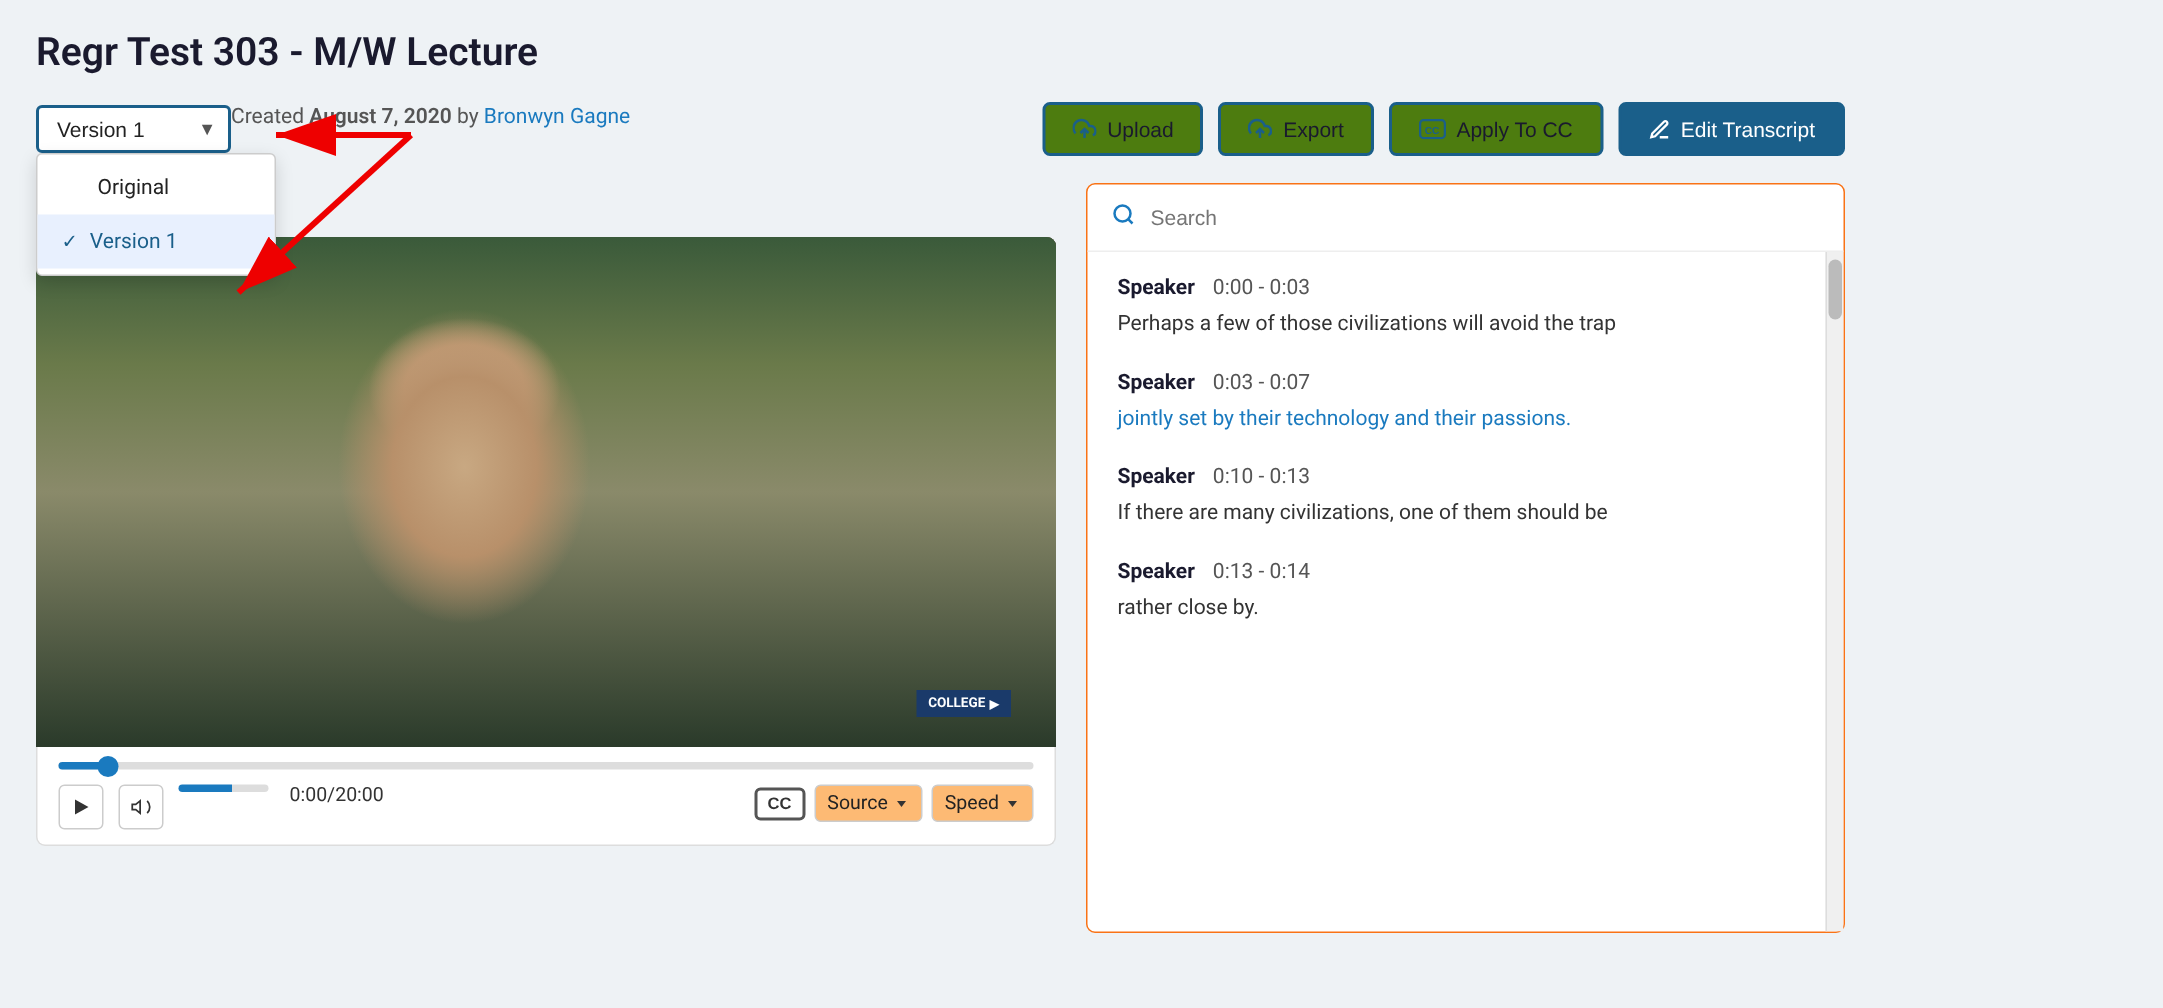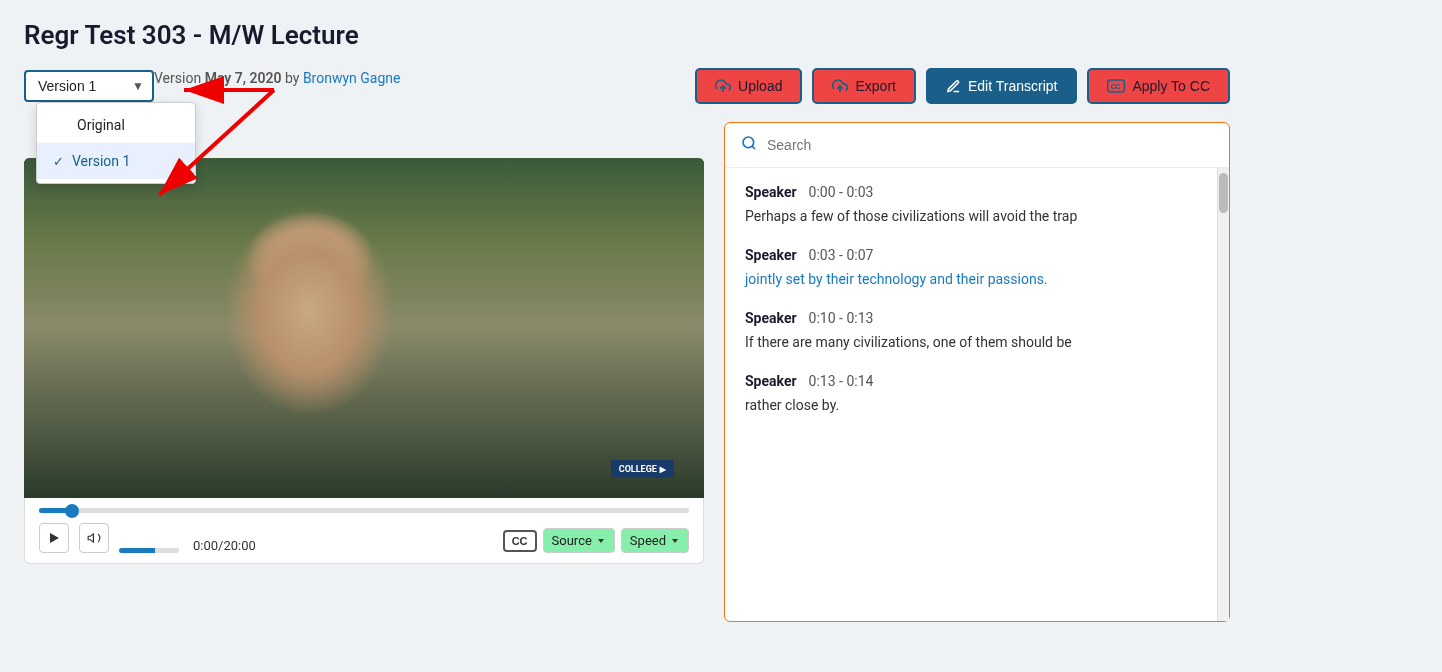"Version" span { text: Version -> Created }
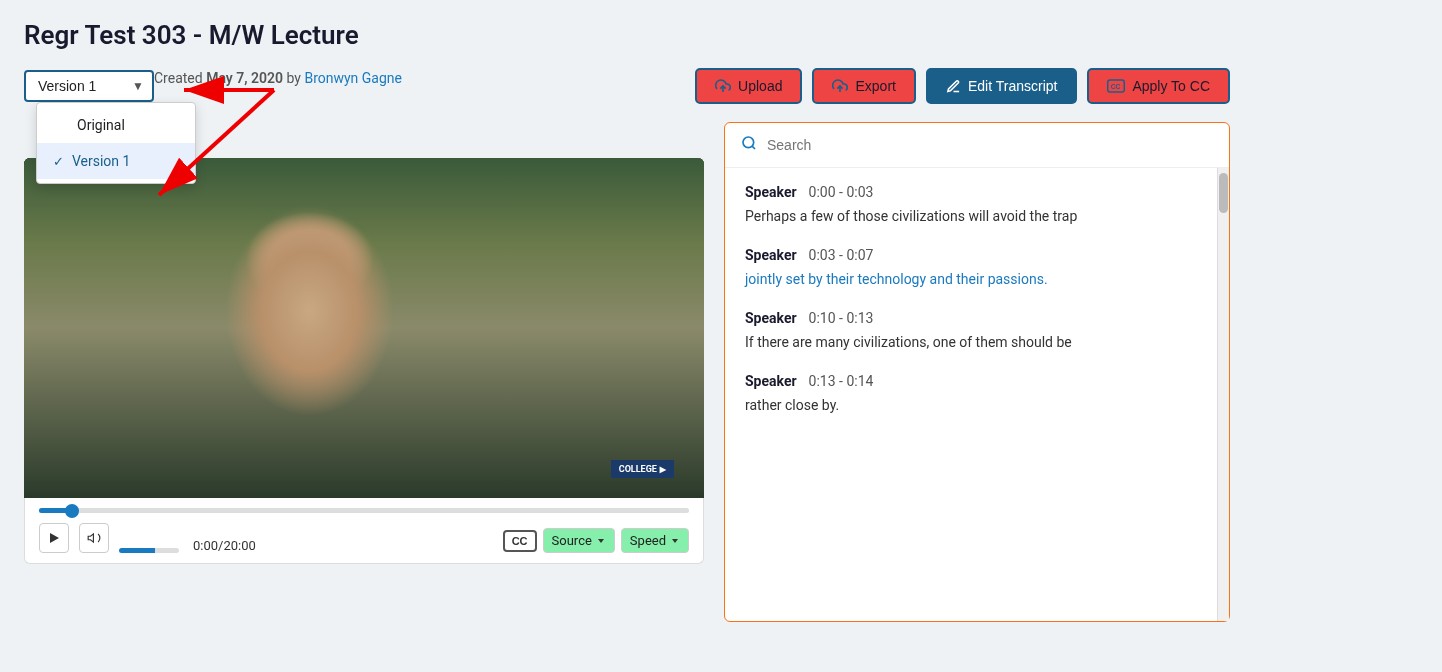"May 7, 2020" span.bold { text: May -> August }
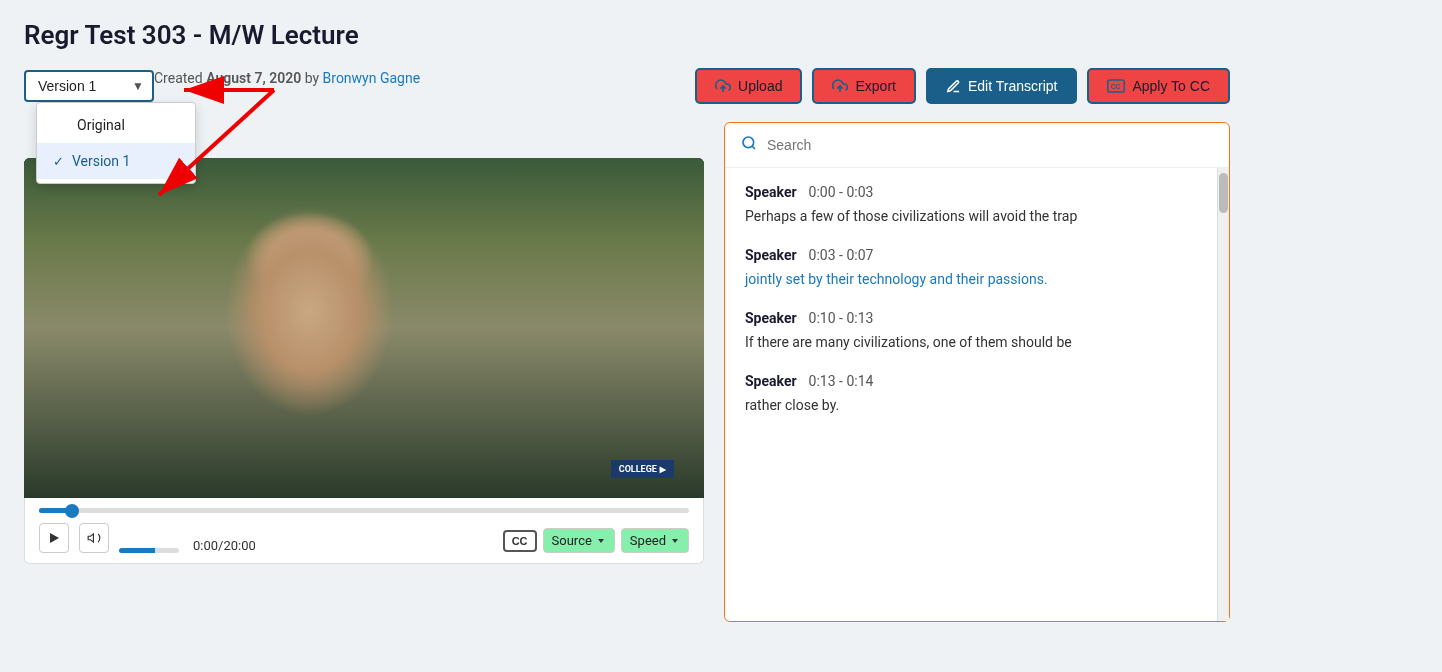"Upload" .btn { background: #ef4444 -> #4d7c0f }
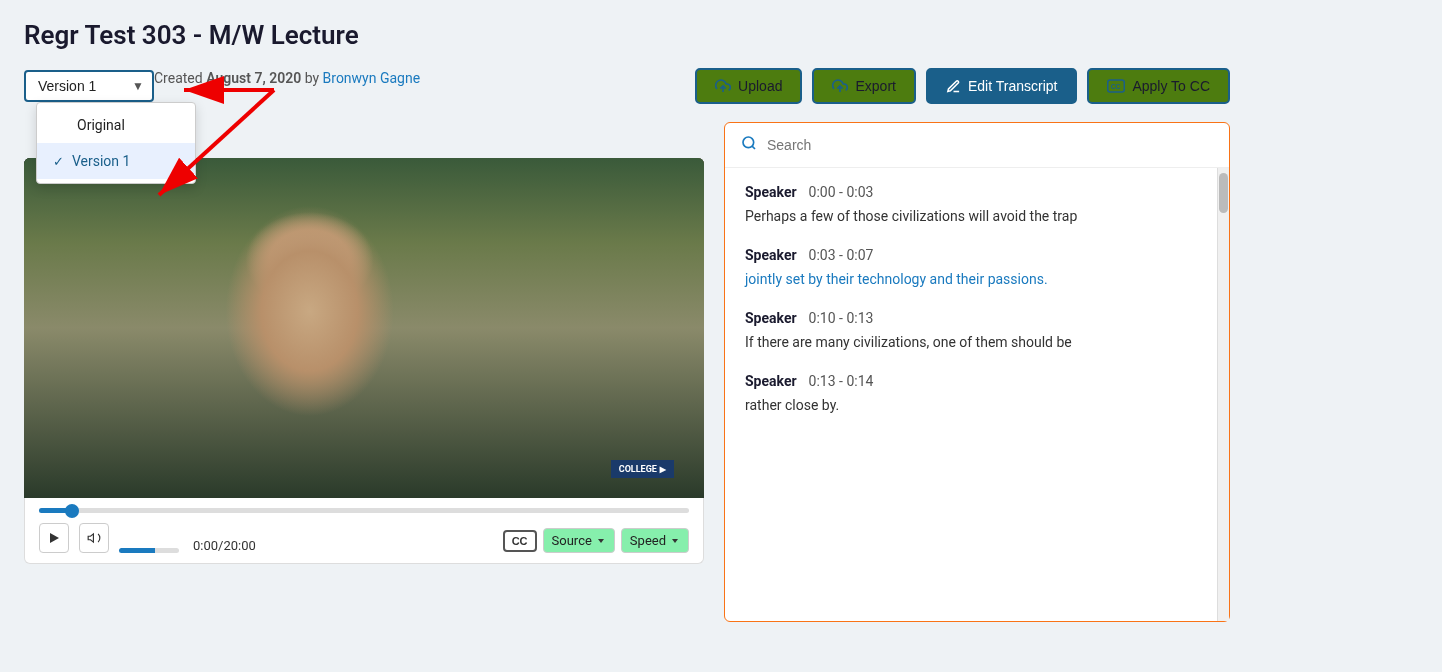"Edit Transcript" button.btn { order: before "Apply To CC" -> after "Apply To CC" }
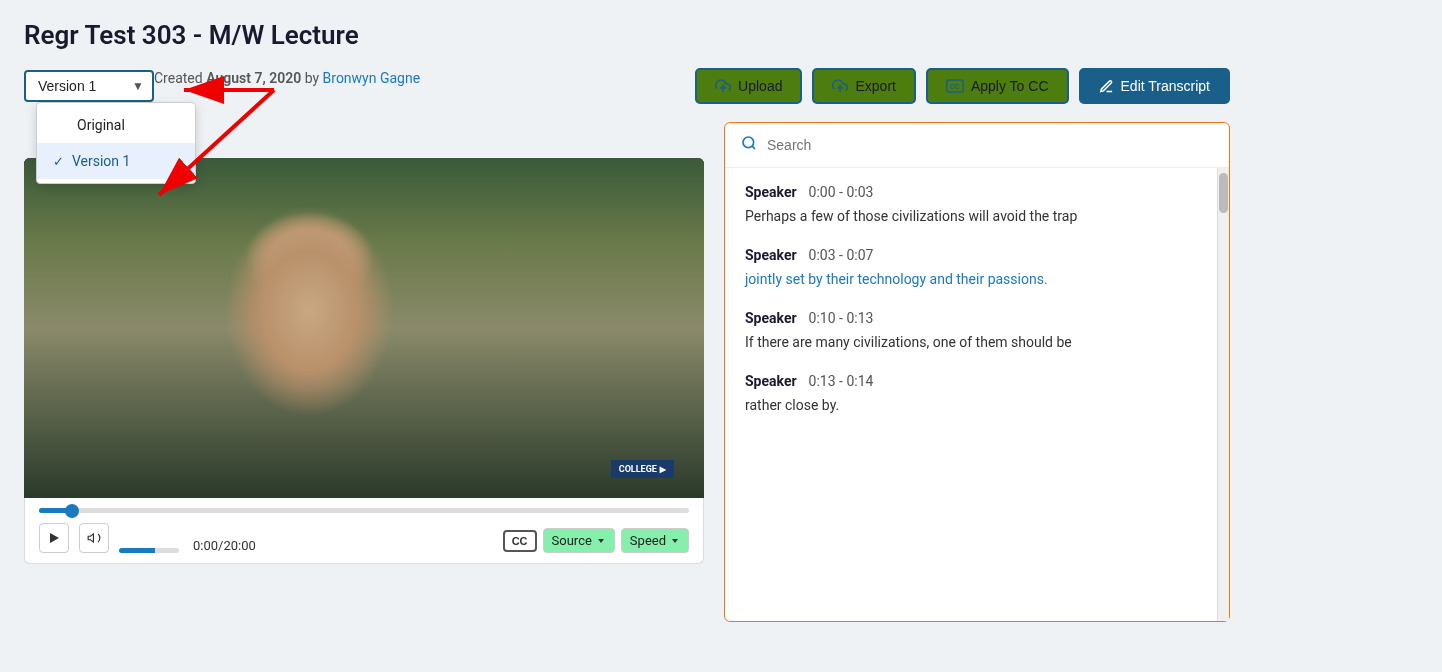"Original" .dropdown-menu { left: 12px -> 0 }
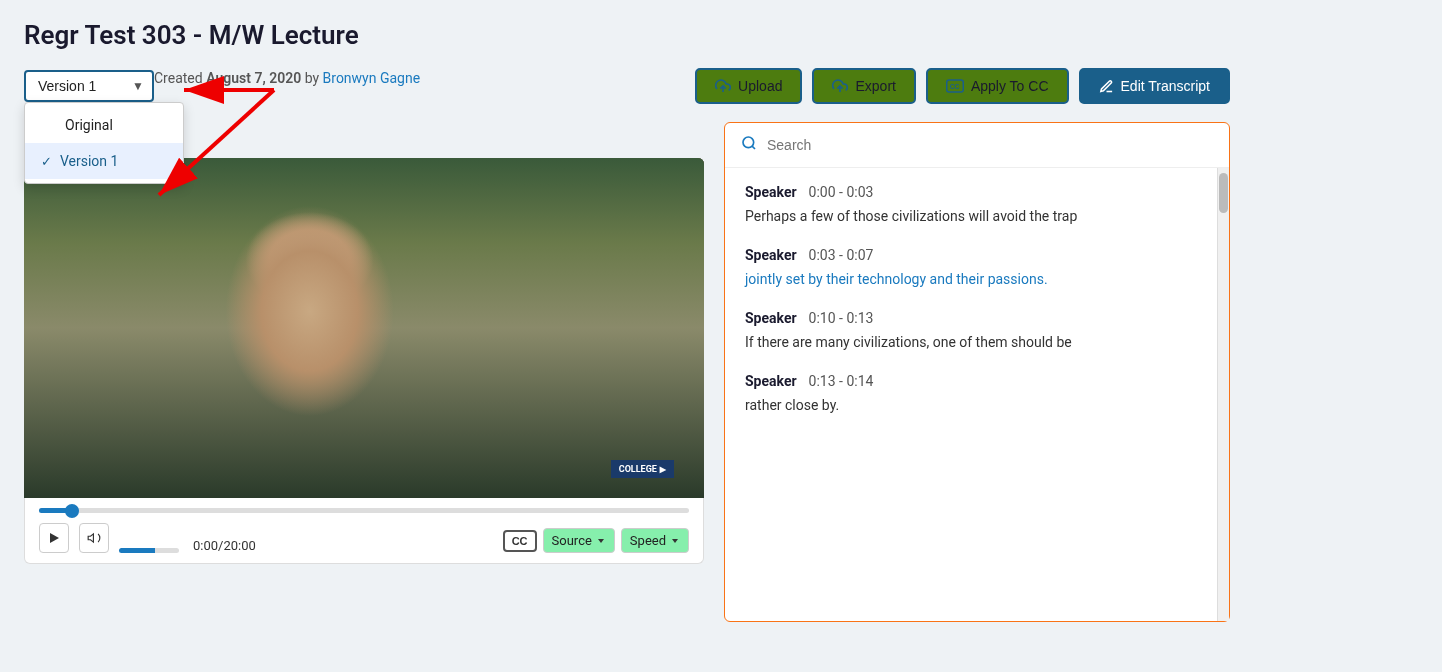"0:00/20:00" .controls-row { align-items: flex-end -> flex-start }
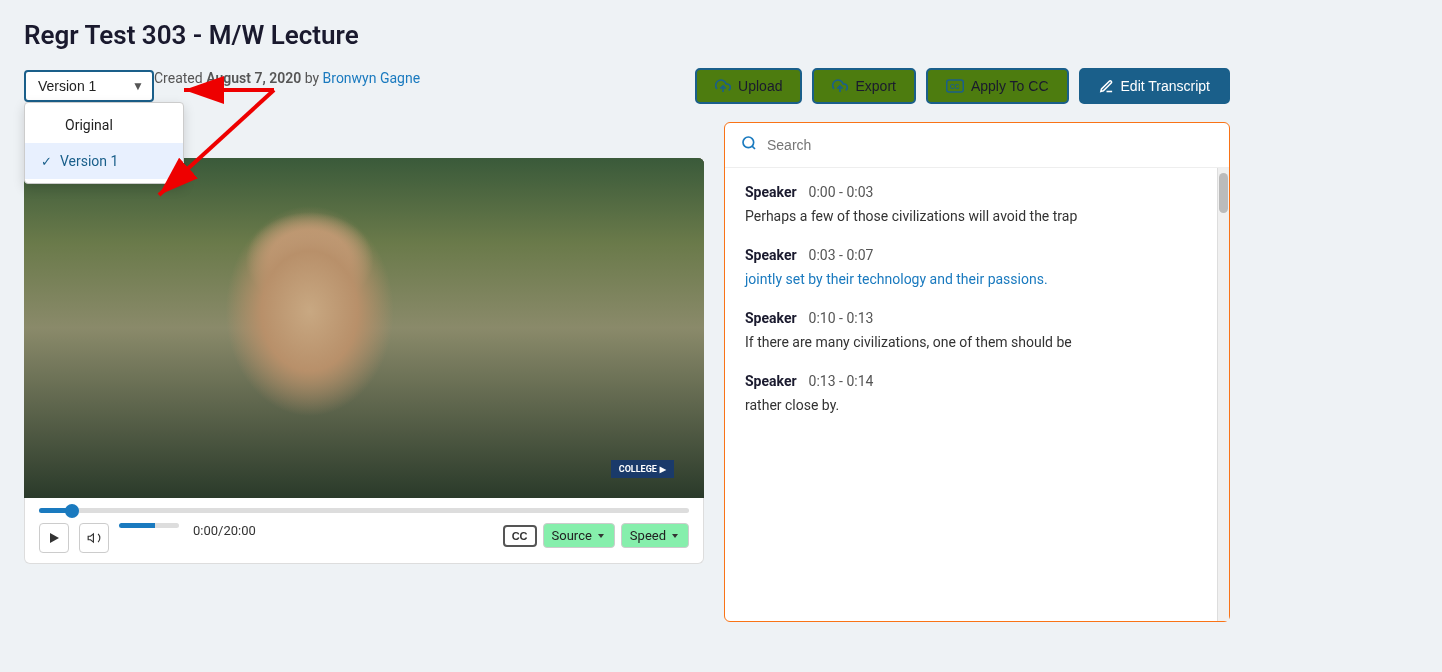"Source" .dropdown-ctrl { background: #86efac -> #fdba74 }
